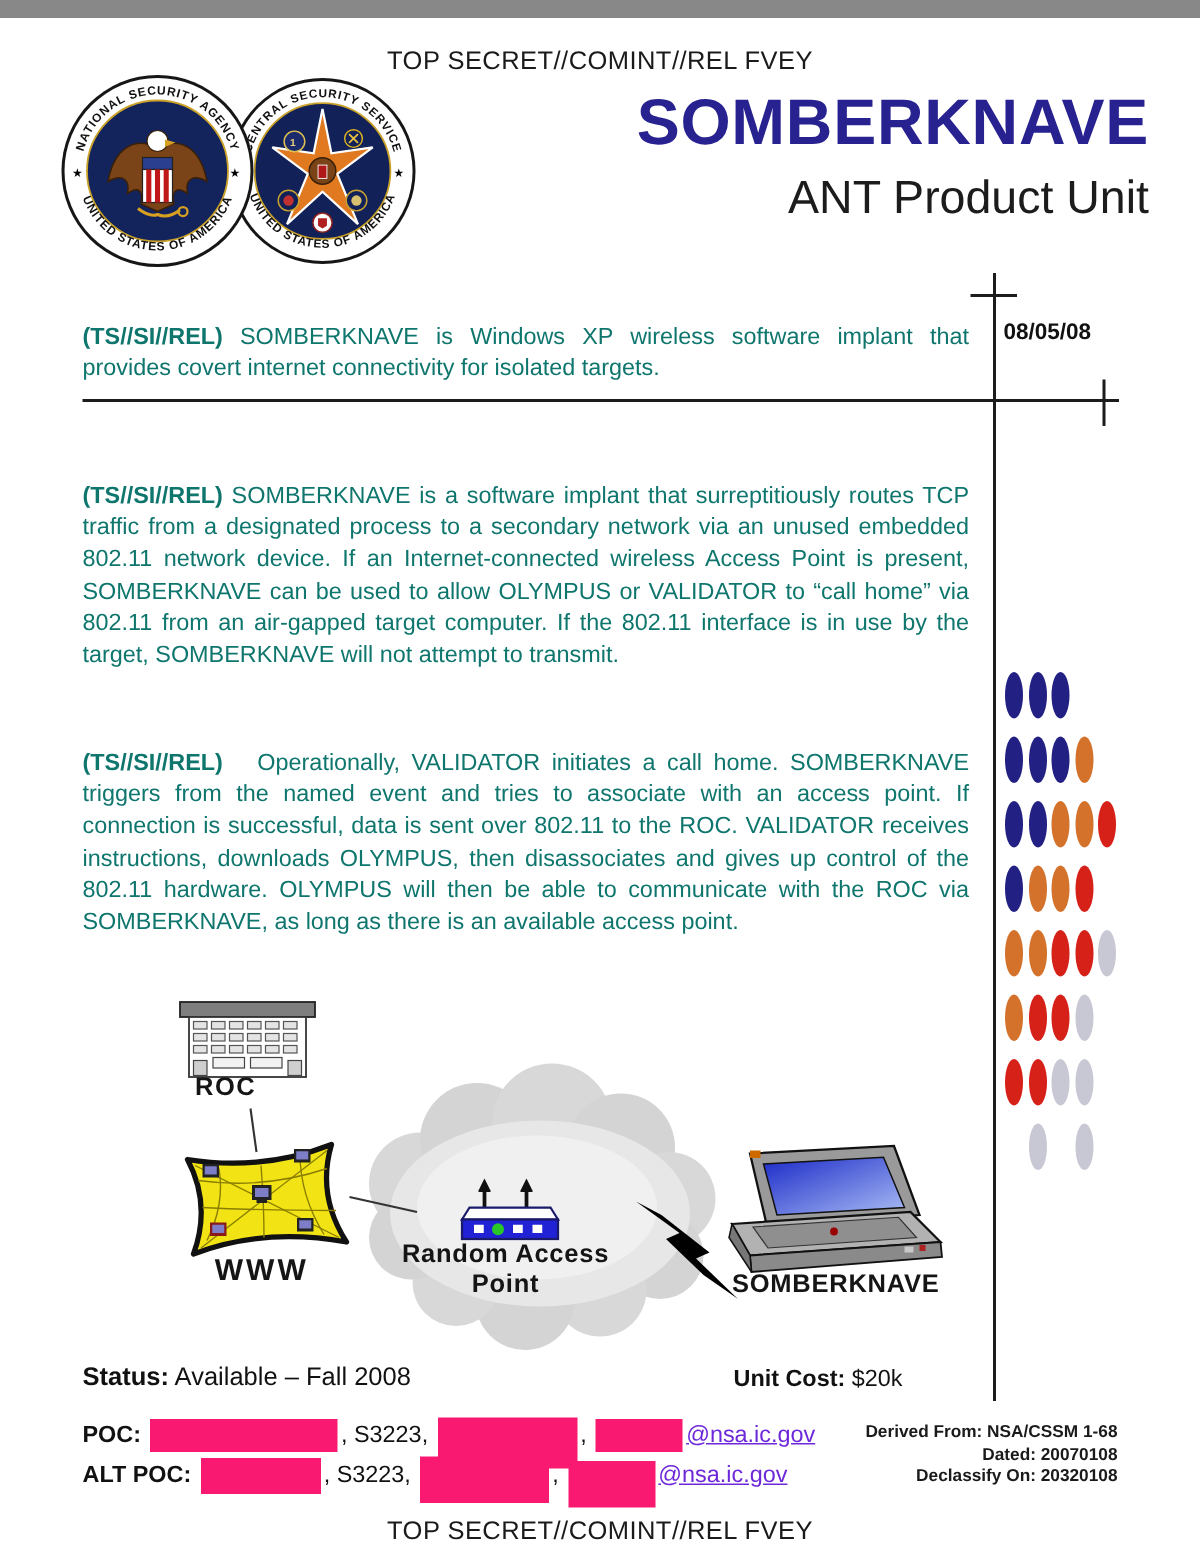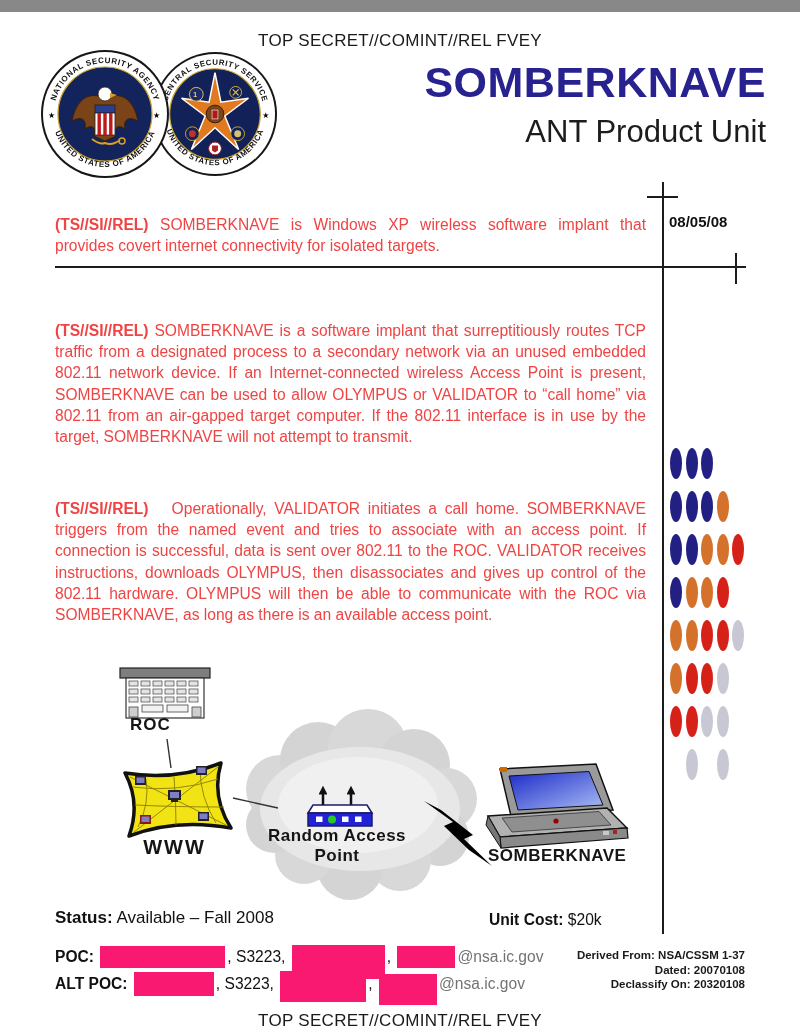"(TS//SI//REL) SOMBERKNAVE is Windows XP" .para { color: #ef4444 -> #0f766e }
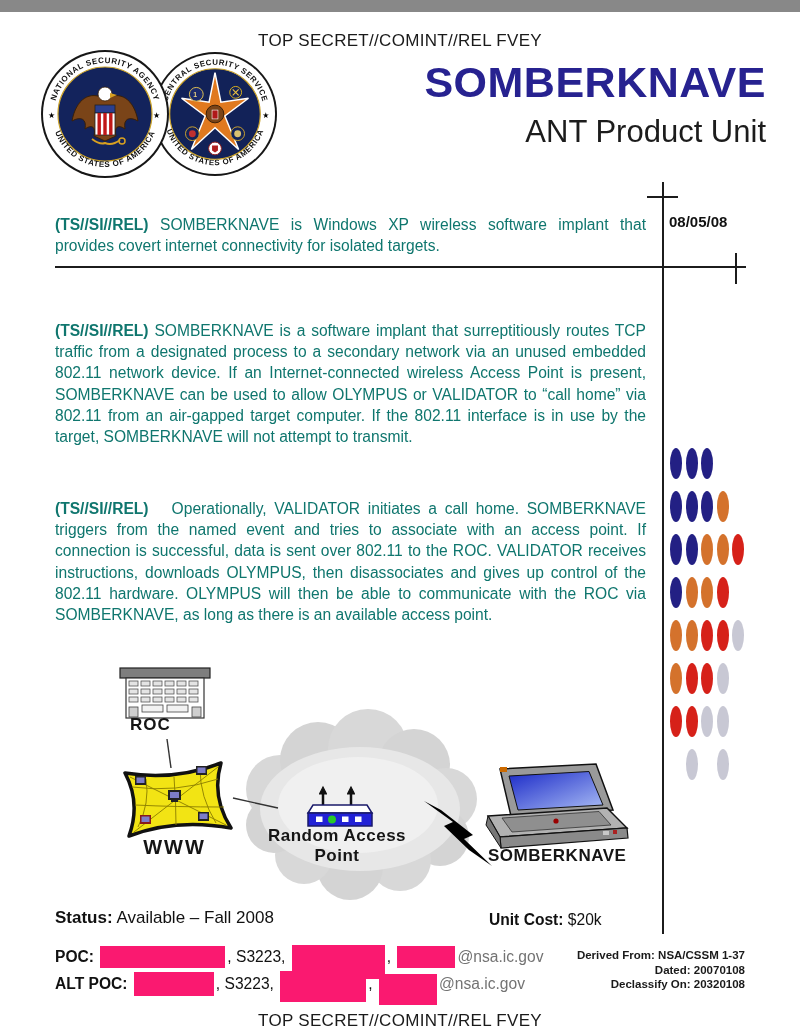"@nsa.ic.gov" .email { color: #737373 -> #6d28d9; text-decoration: none -> underline }
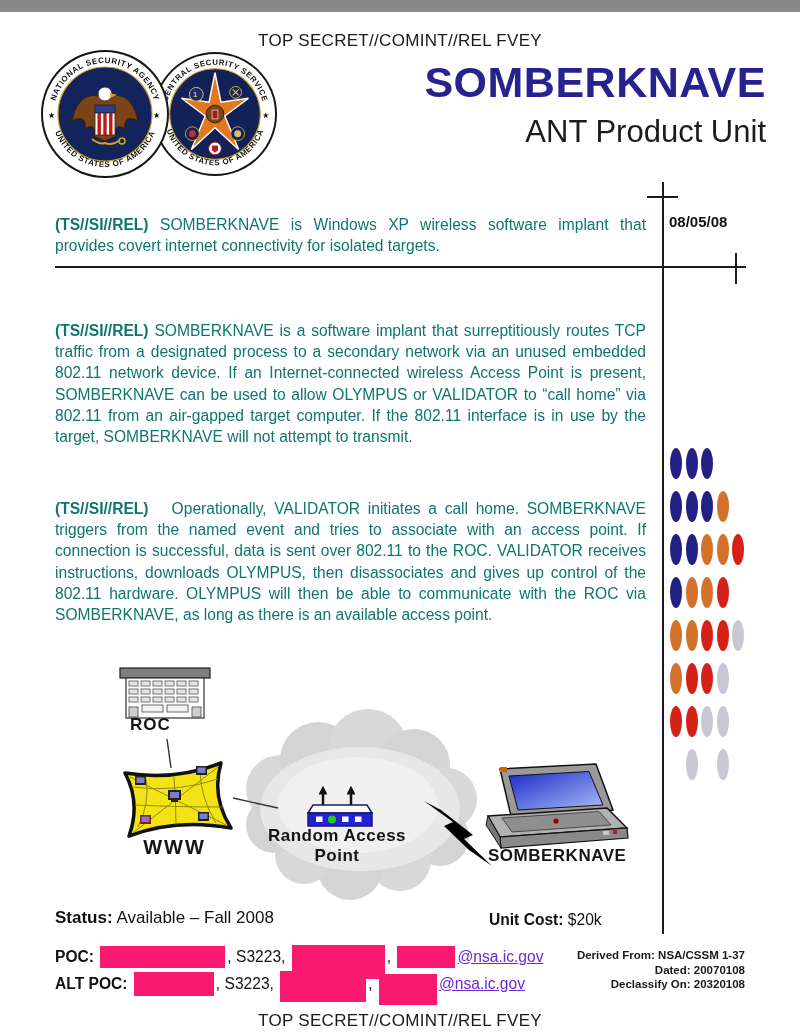"Derived From: NSA/CSSM 1-37" div { text: 1-37 -> 1-68 }
